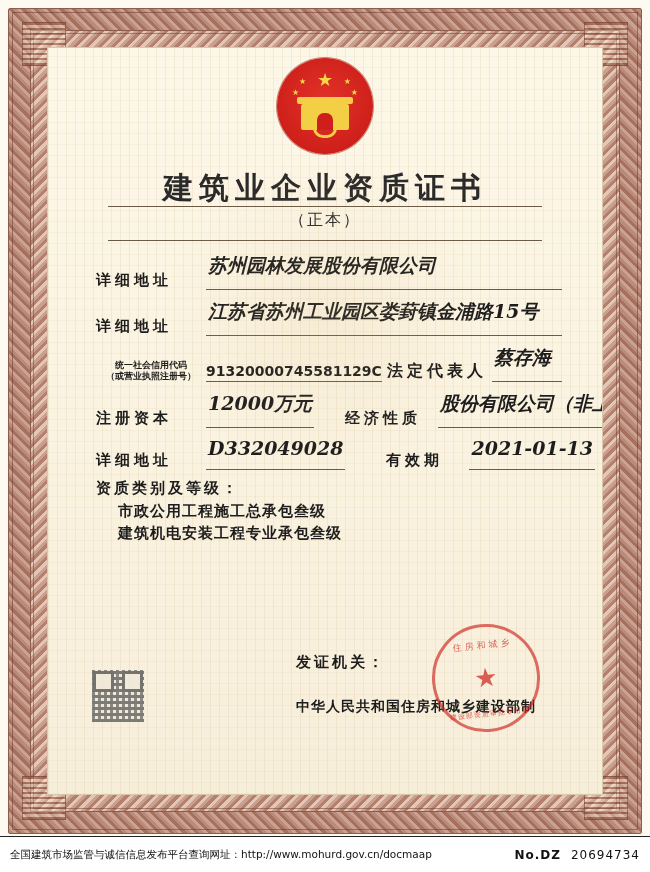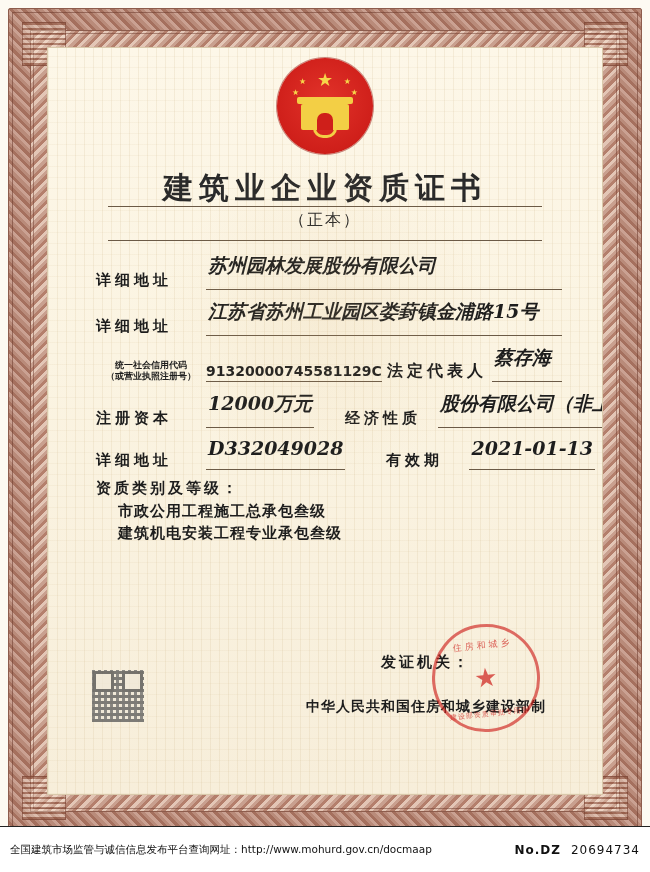"发证机关：" .issuer { text-align: center -> none }
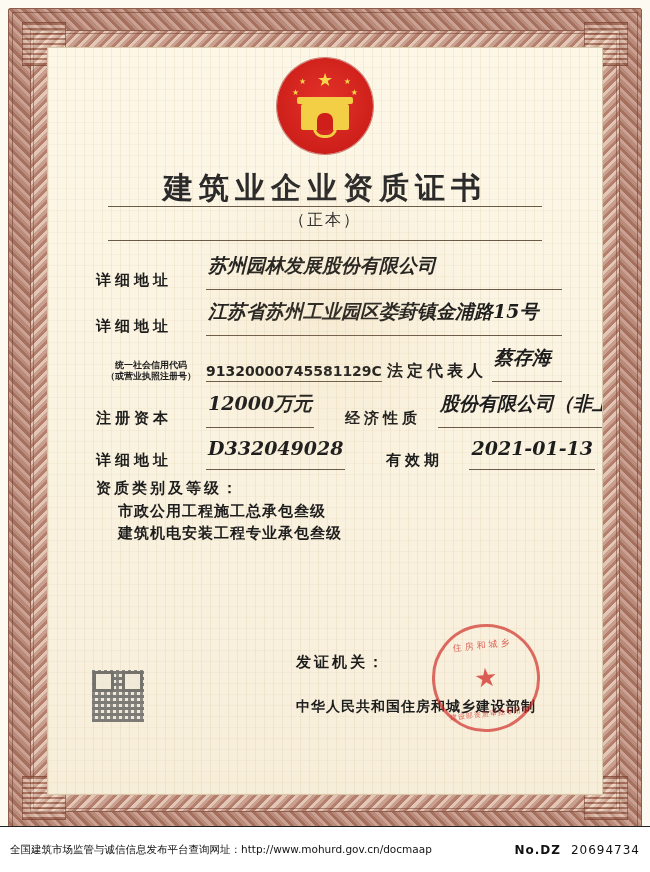"全国建筑市场监管与诚信信息发布平台查询网址：http://www.mohurd." .footer { height: 46px -> 36px }
